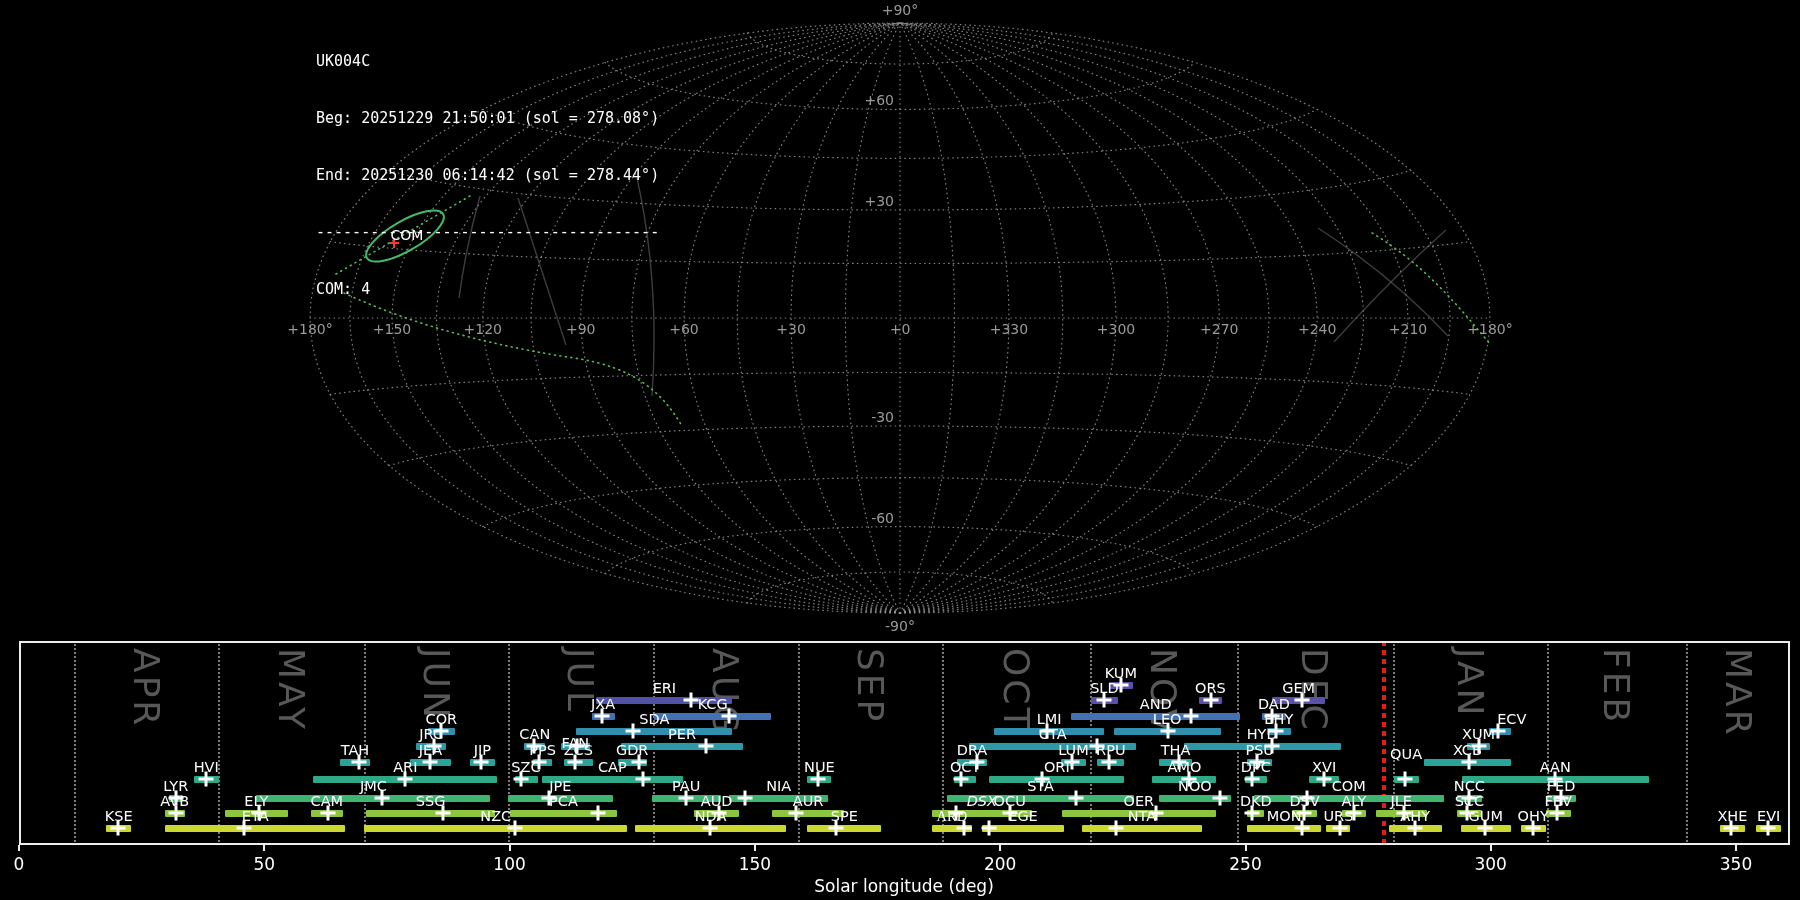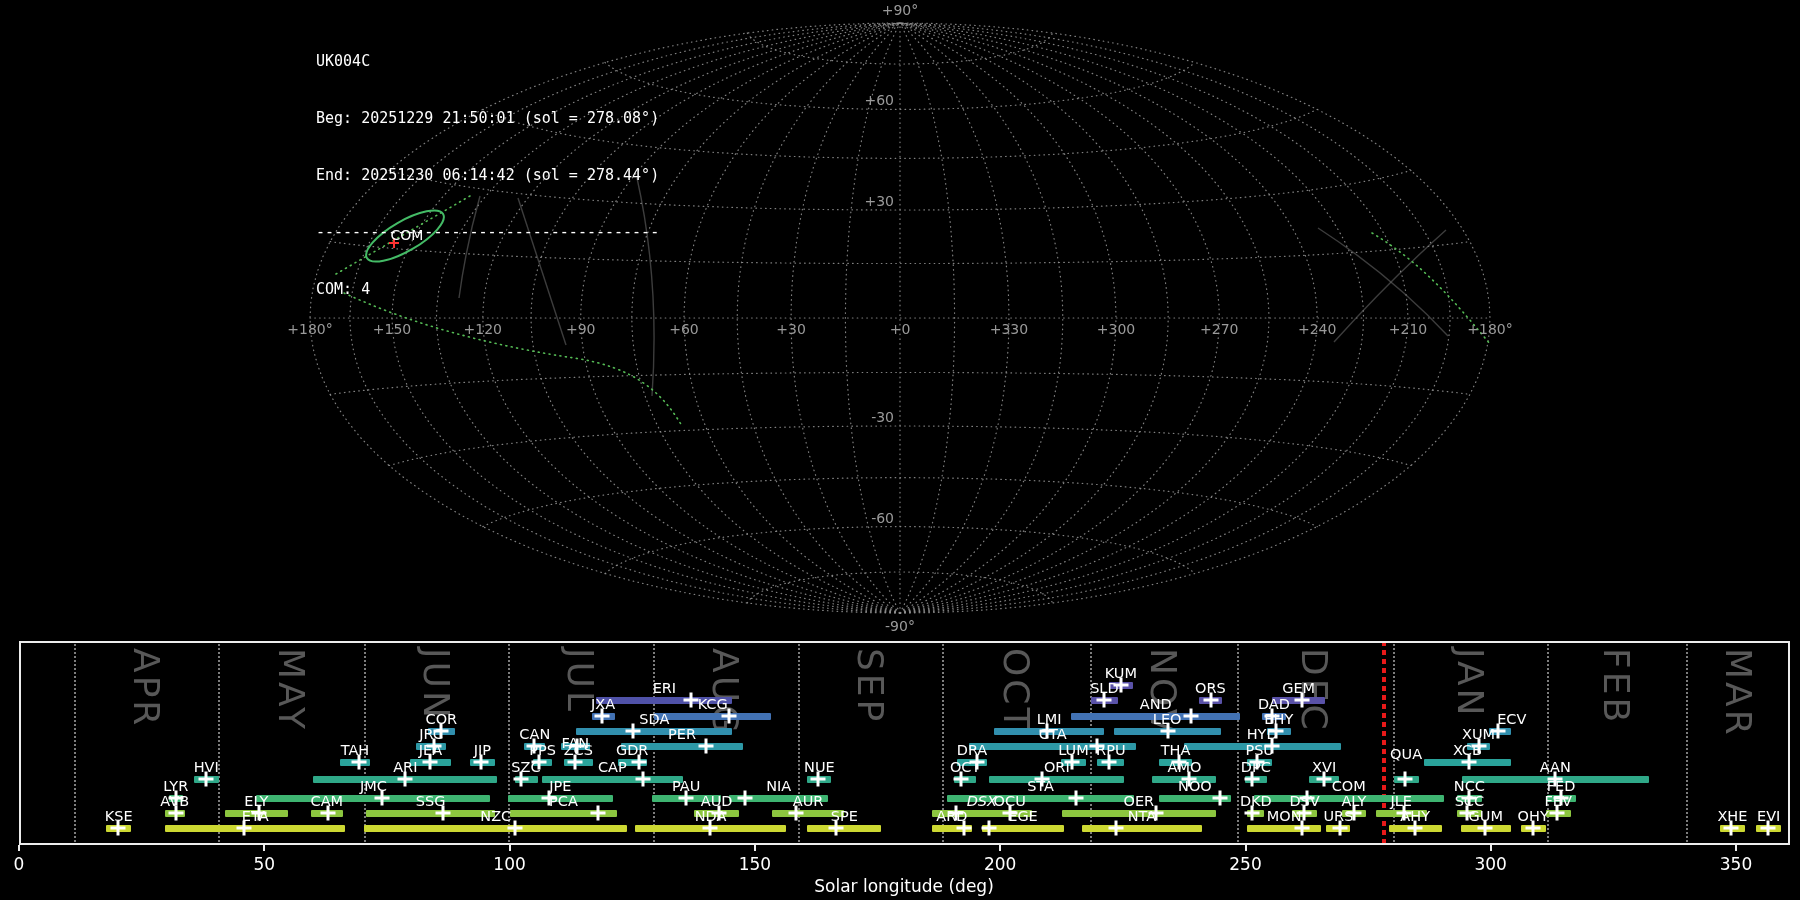"ARD" div.shlabel { font-family: none -> Liberation Serif, serif }
